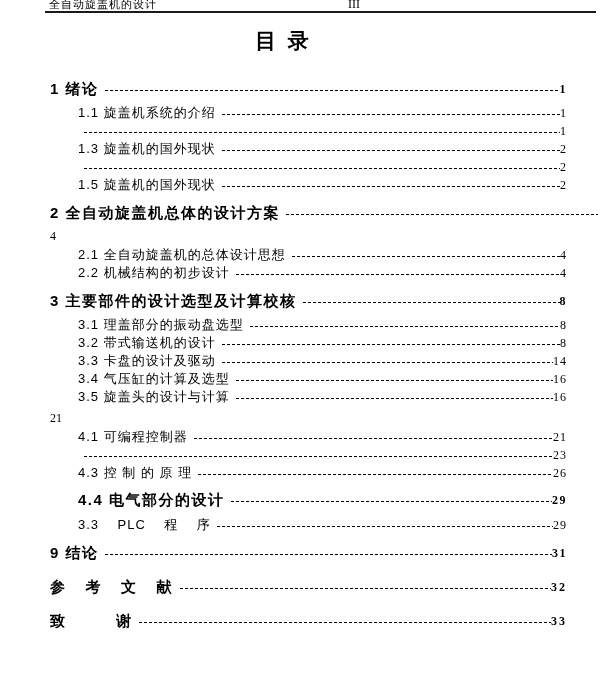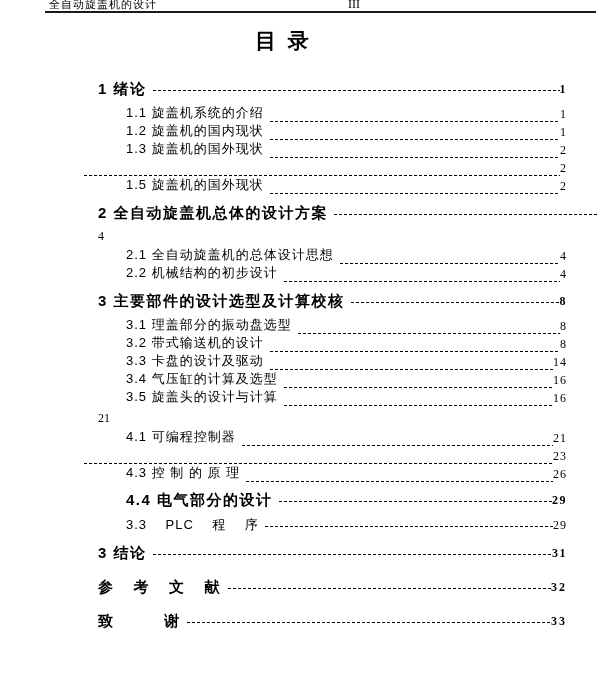"1 绪论" .row .label { margin-left: 48px -> none }
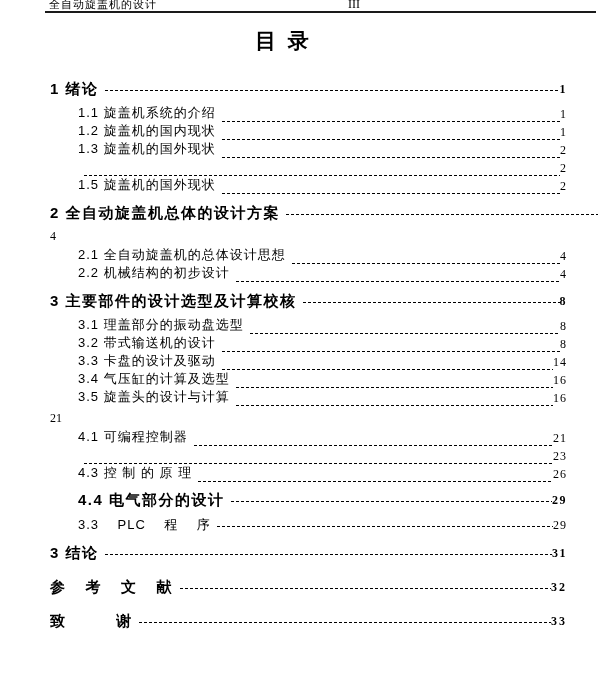"1.1 旋盖机系统的介绍" .row.sub { align-items: flex-end -> none }
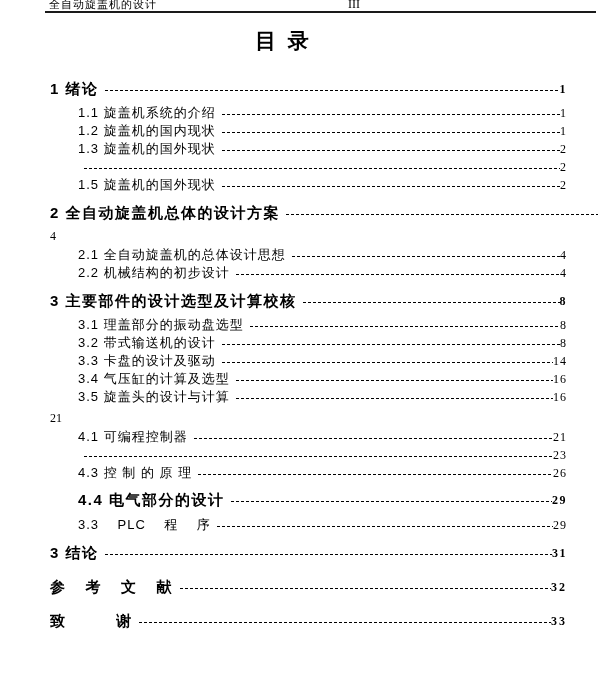"1.2 旋盖机的国内现状" span.label { html: <span>1.2 旋盖机的国内现状</span> -> none }
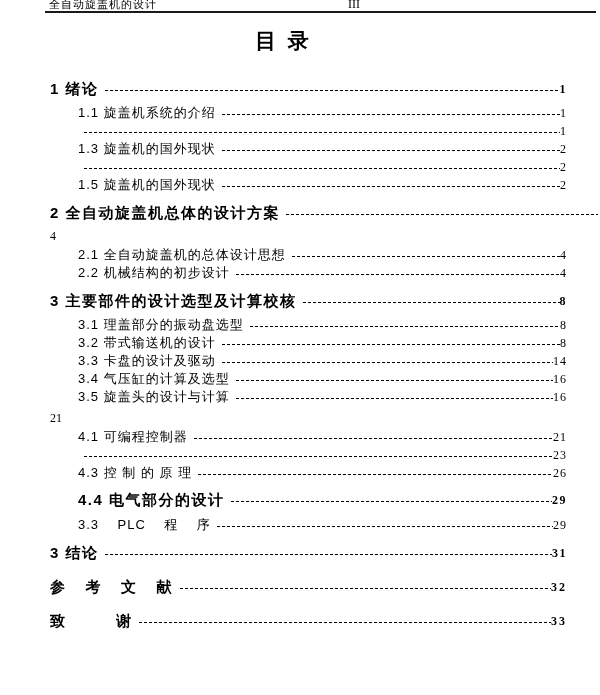"3 结论" span.label { text: 3 -> 9 }
